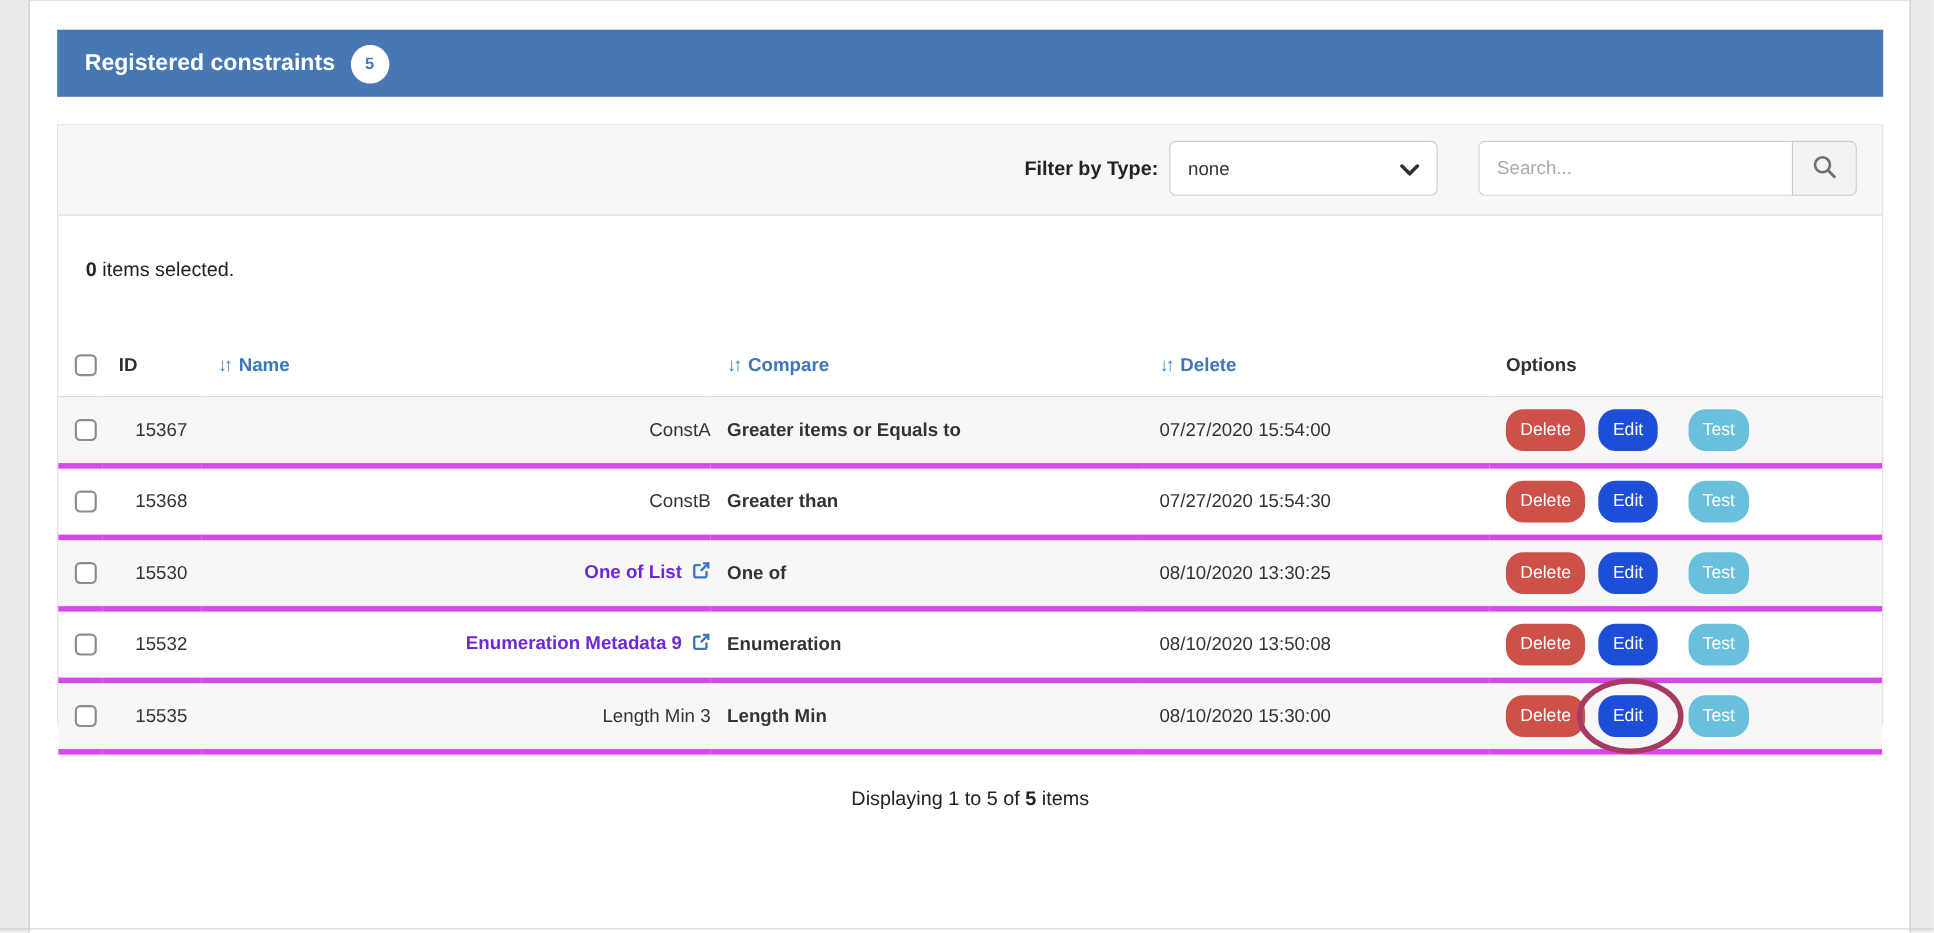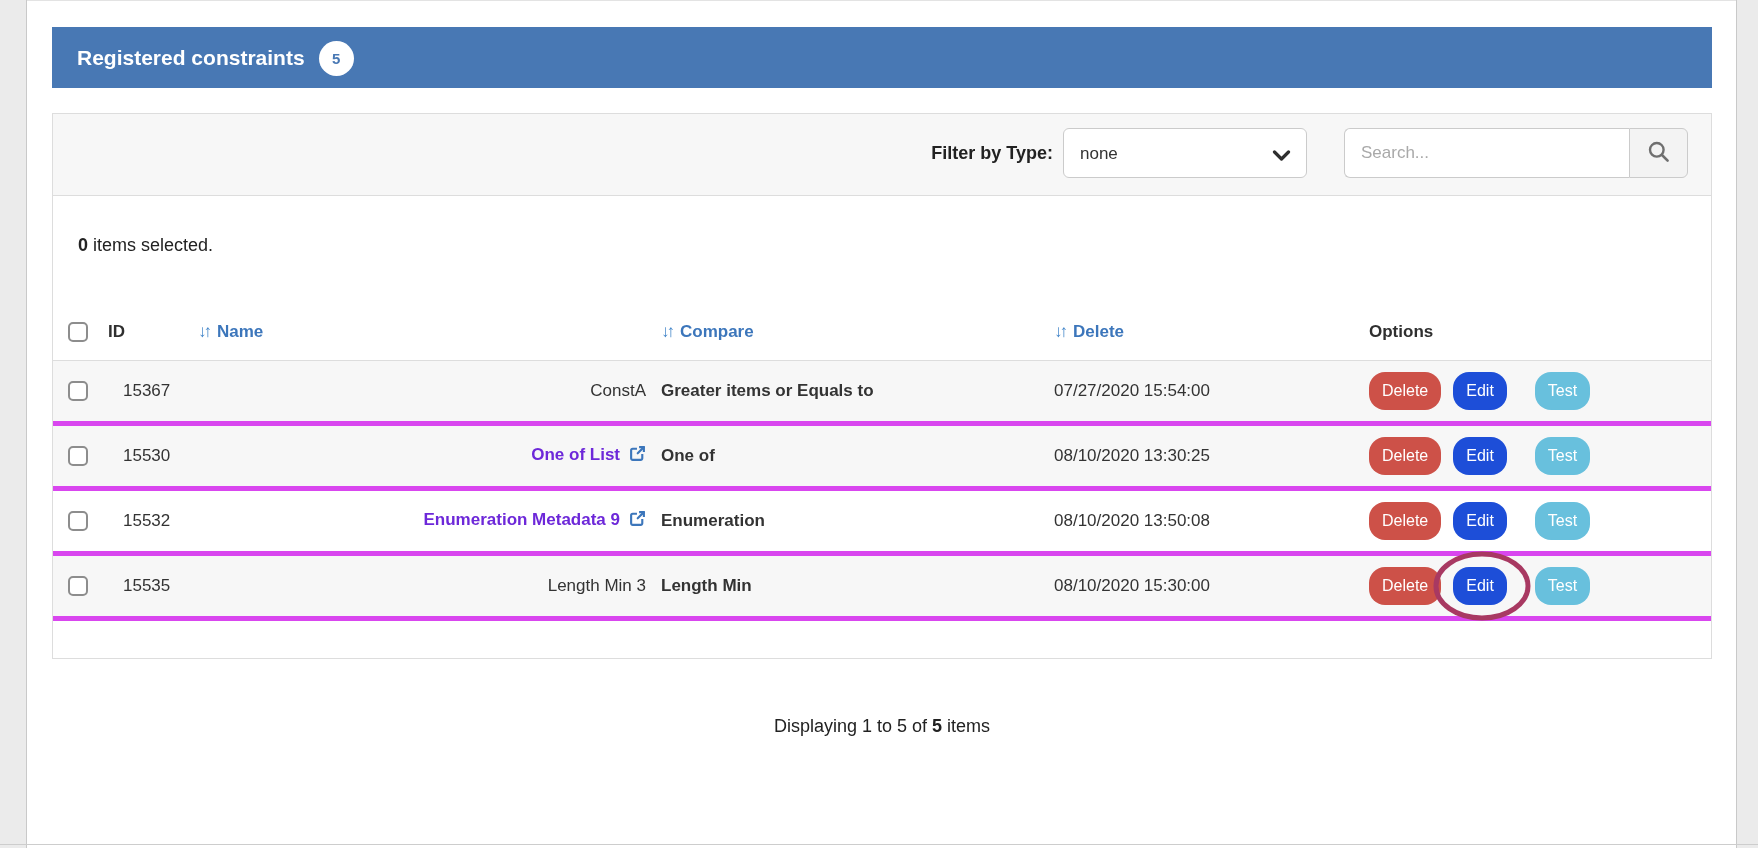"15368" tr { html: none -> <tr> <td><input></td> <td>15368</td> <td><span><span>ConstB</span></span></td> <td>Greater than</td> <td>07/27/2020 15:54:30</td> <td> <button>Delete</button><span><button>Edit</button></span><button>Test</button> </td> </tr> }
